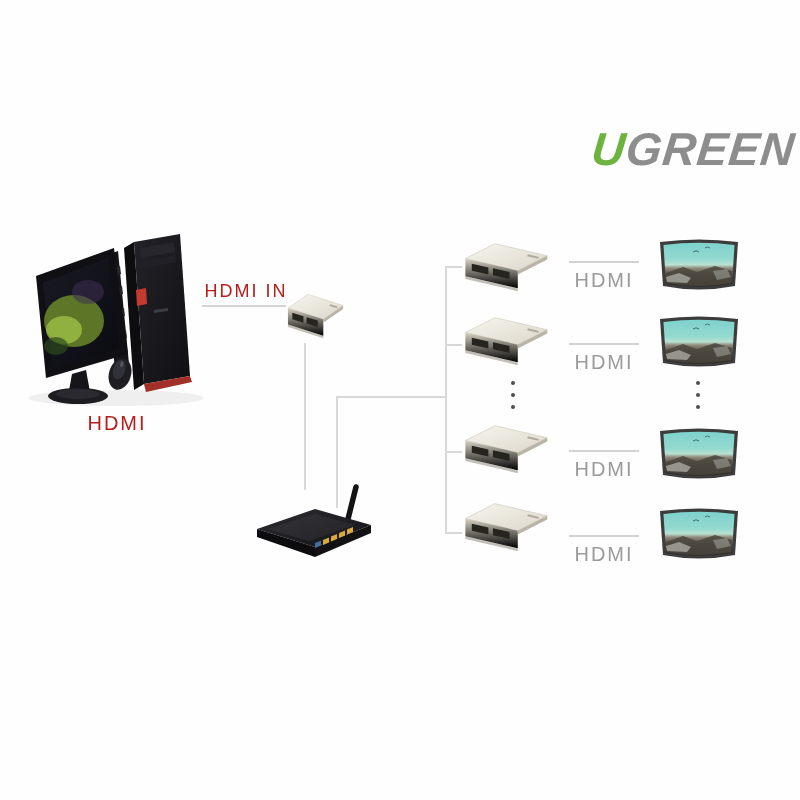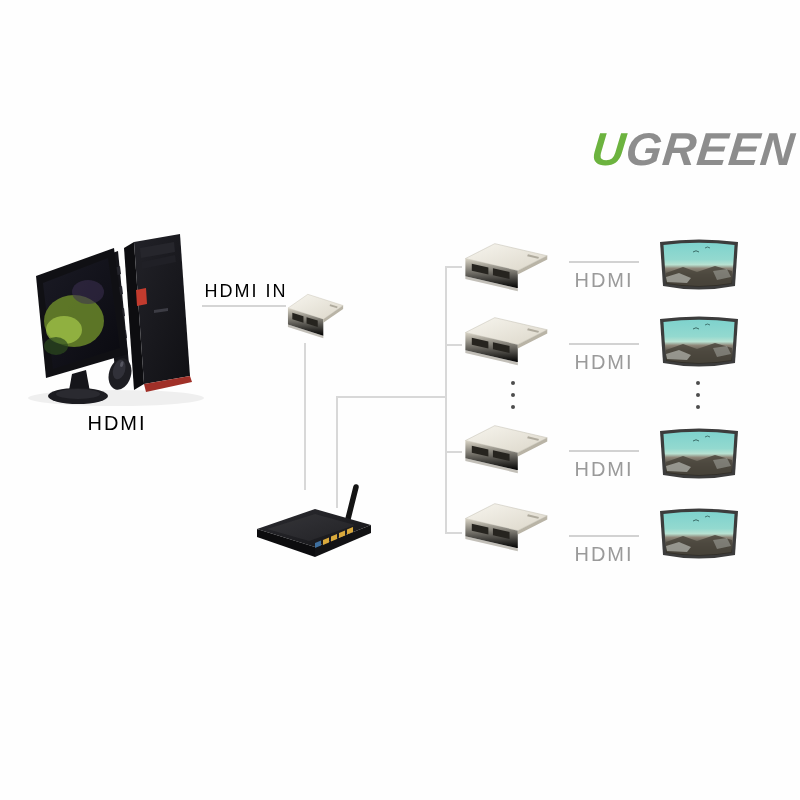"HDMI IN" .dlabel { color: #000000 -> #b91c1c }
